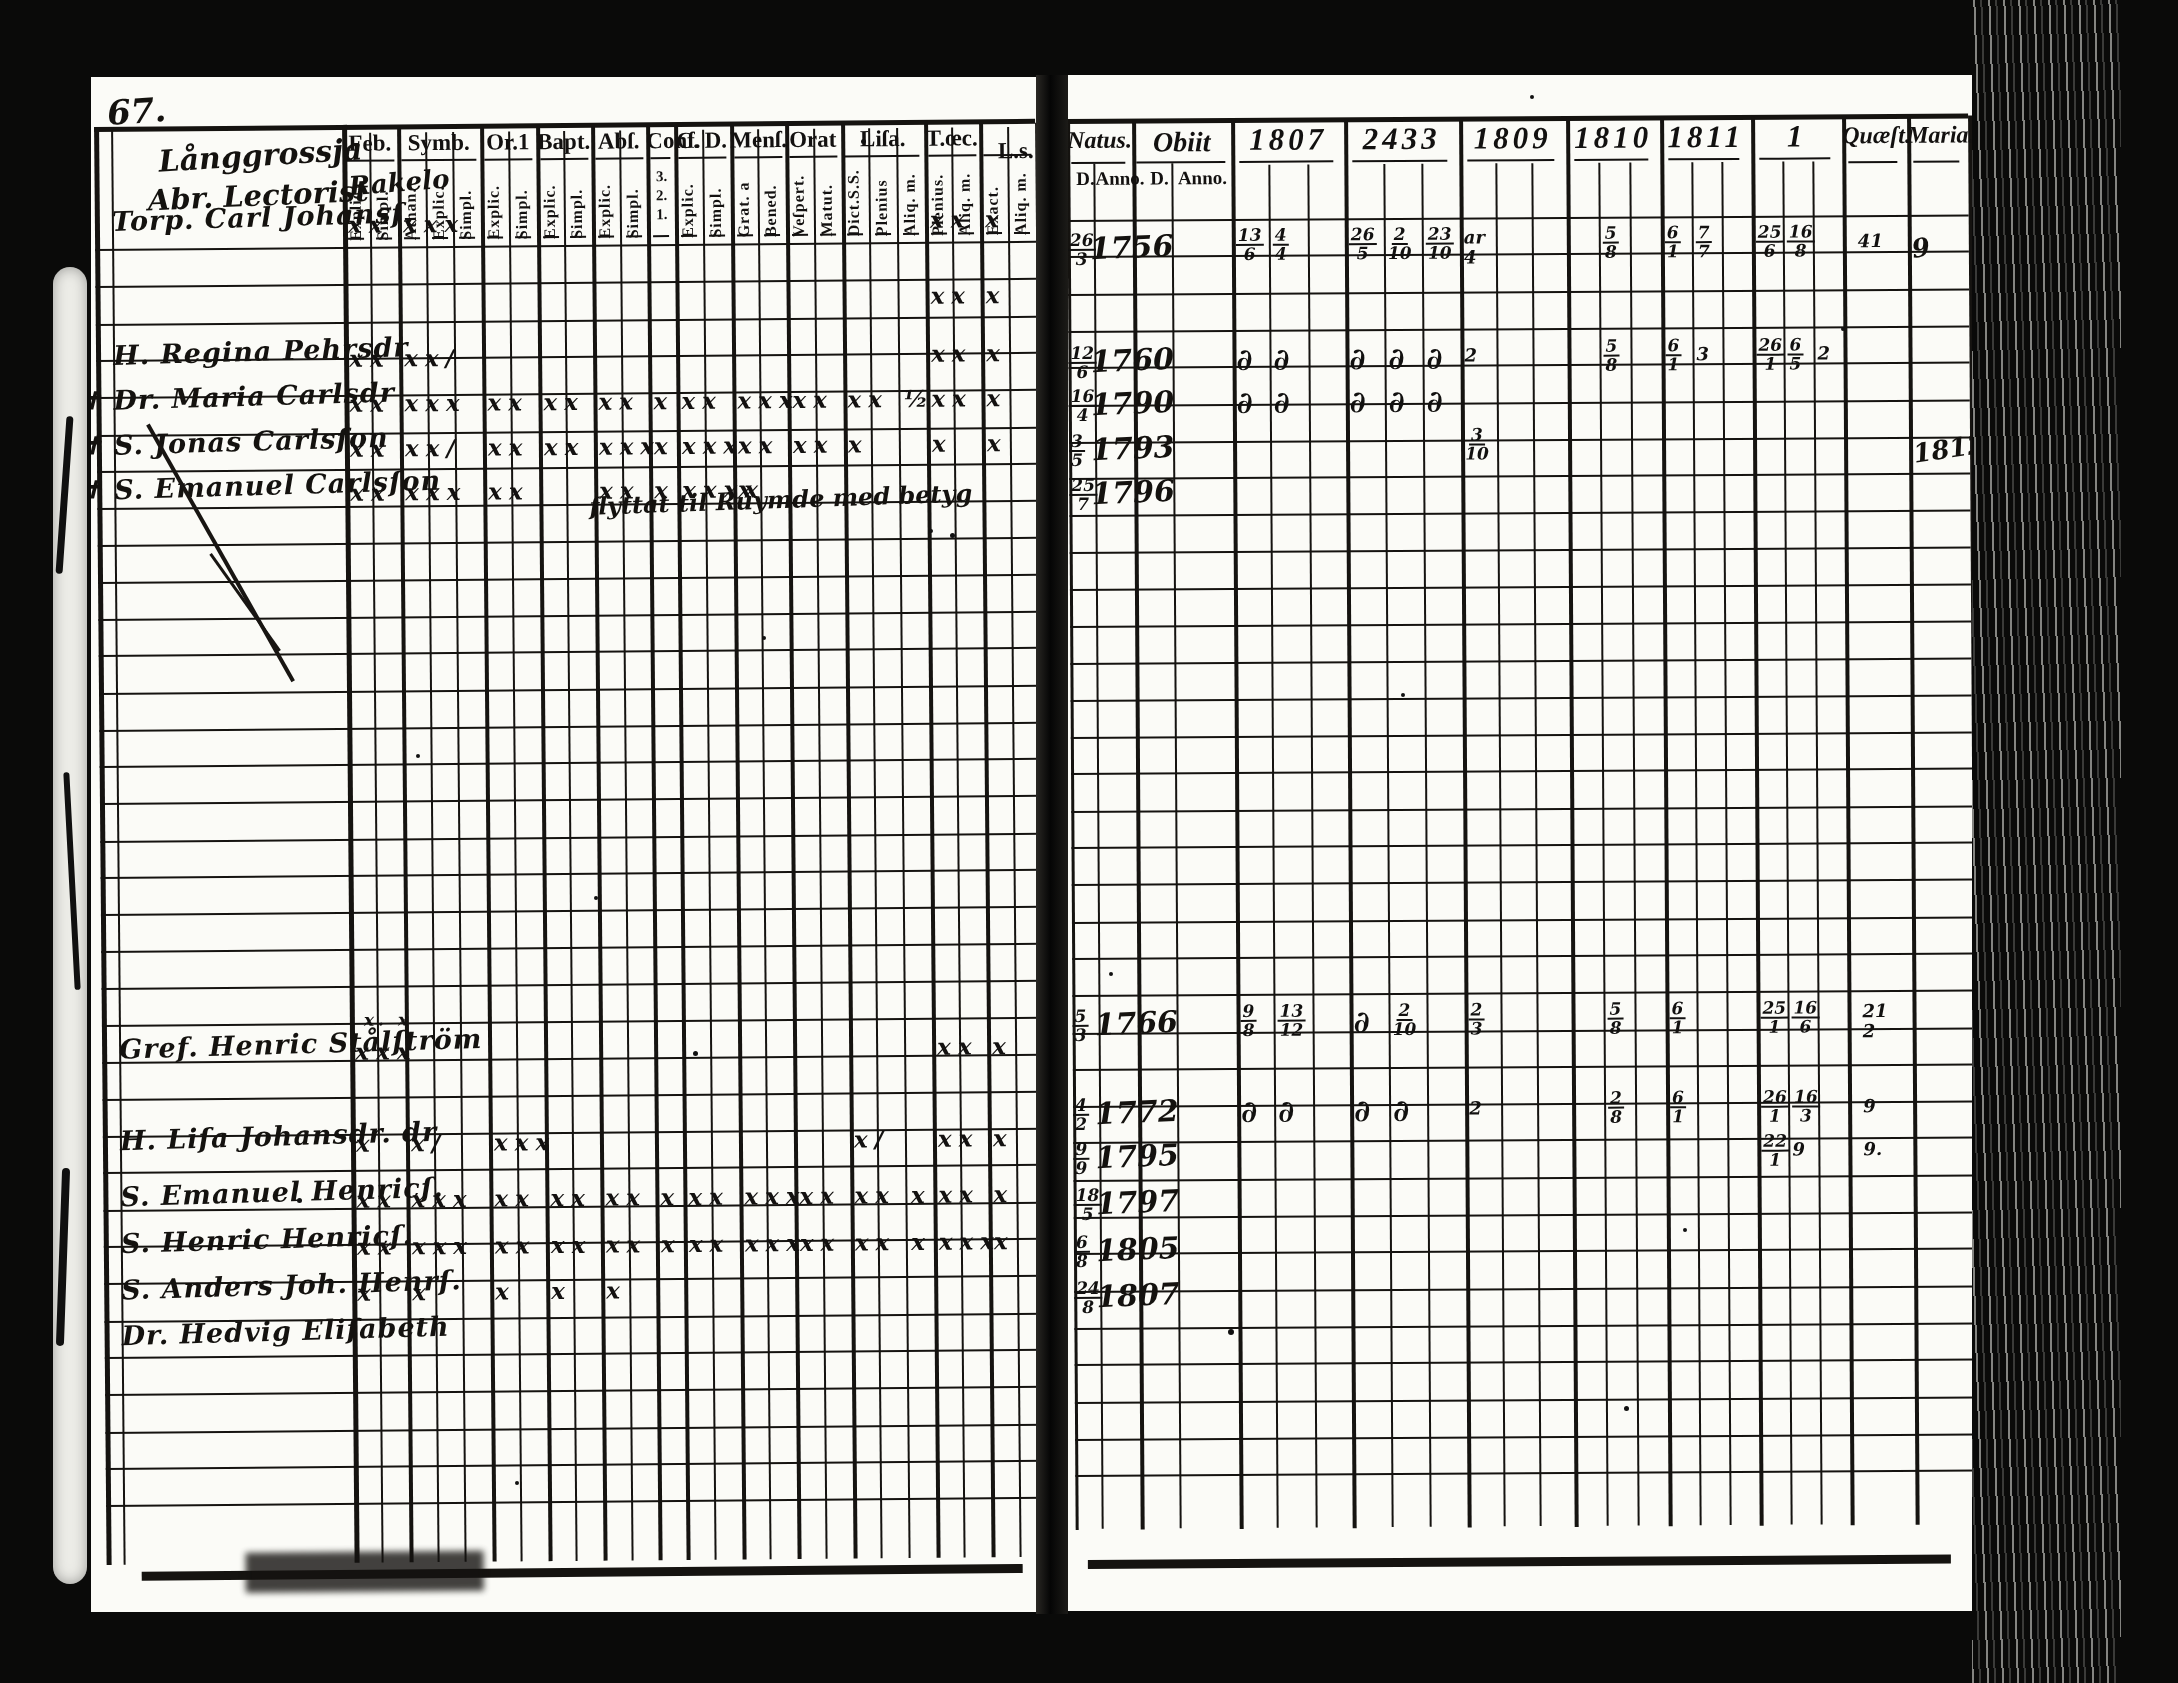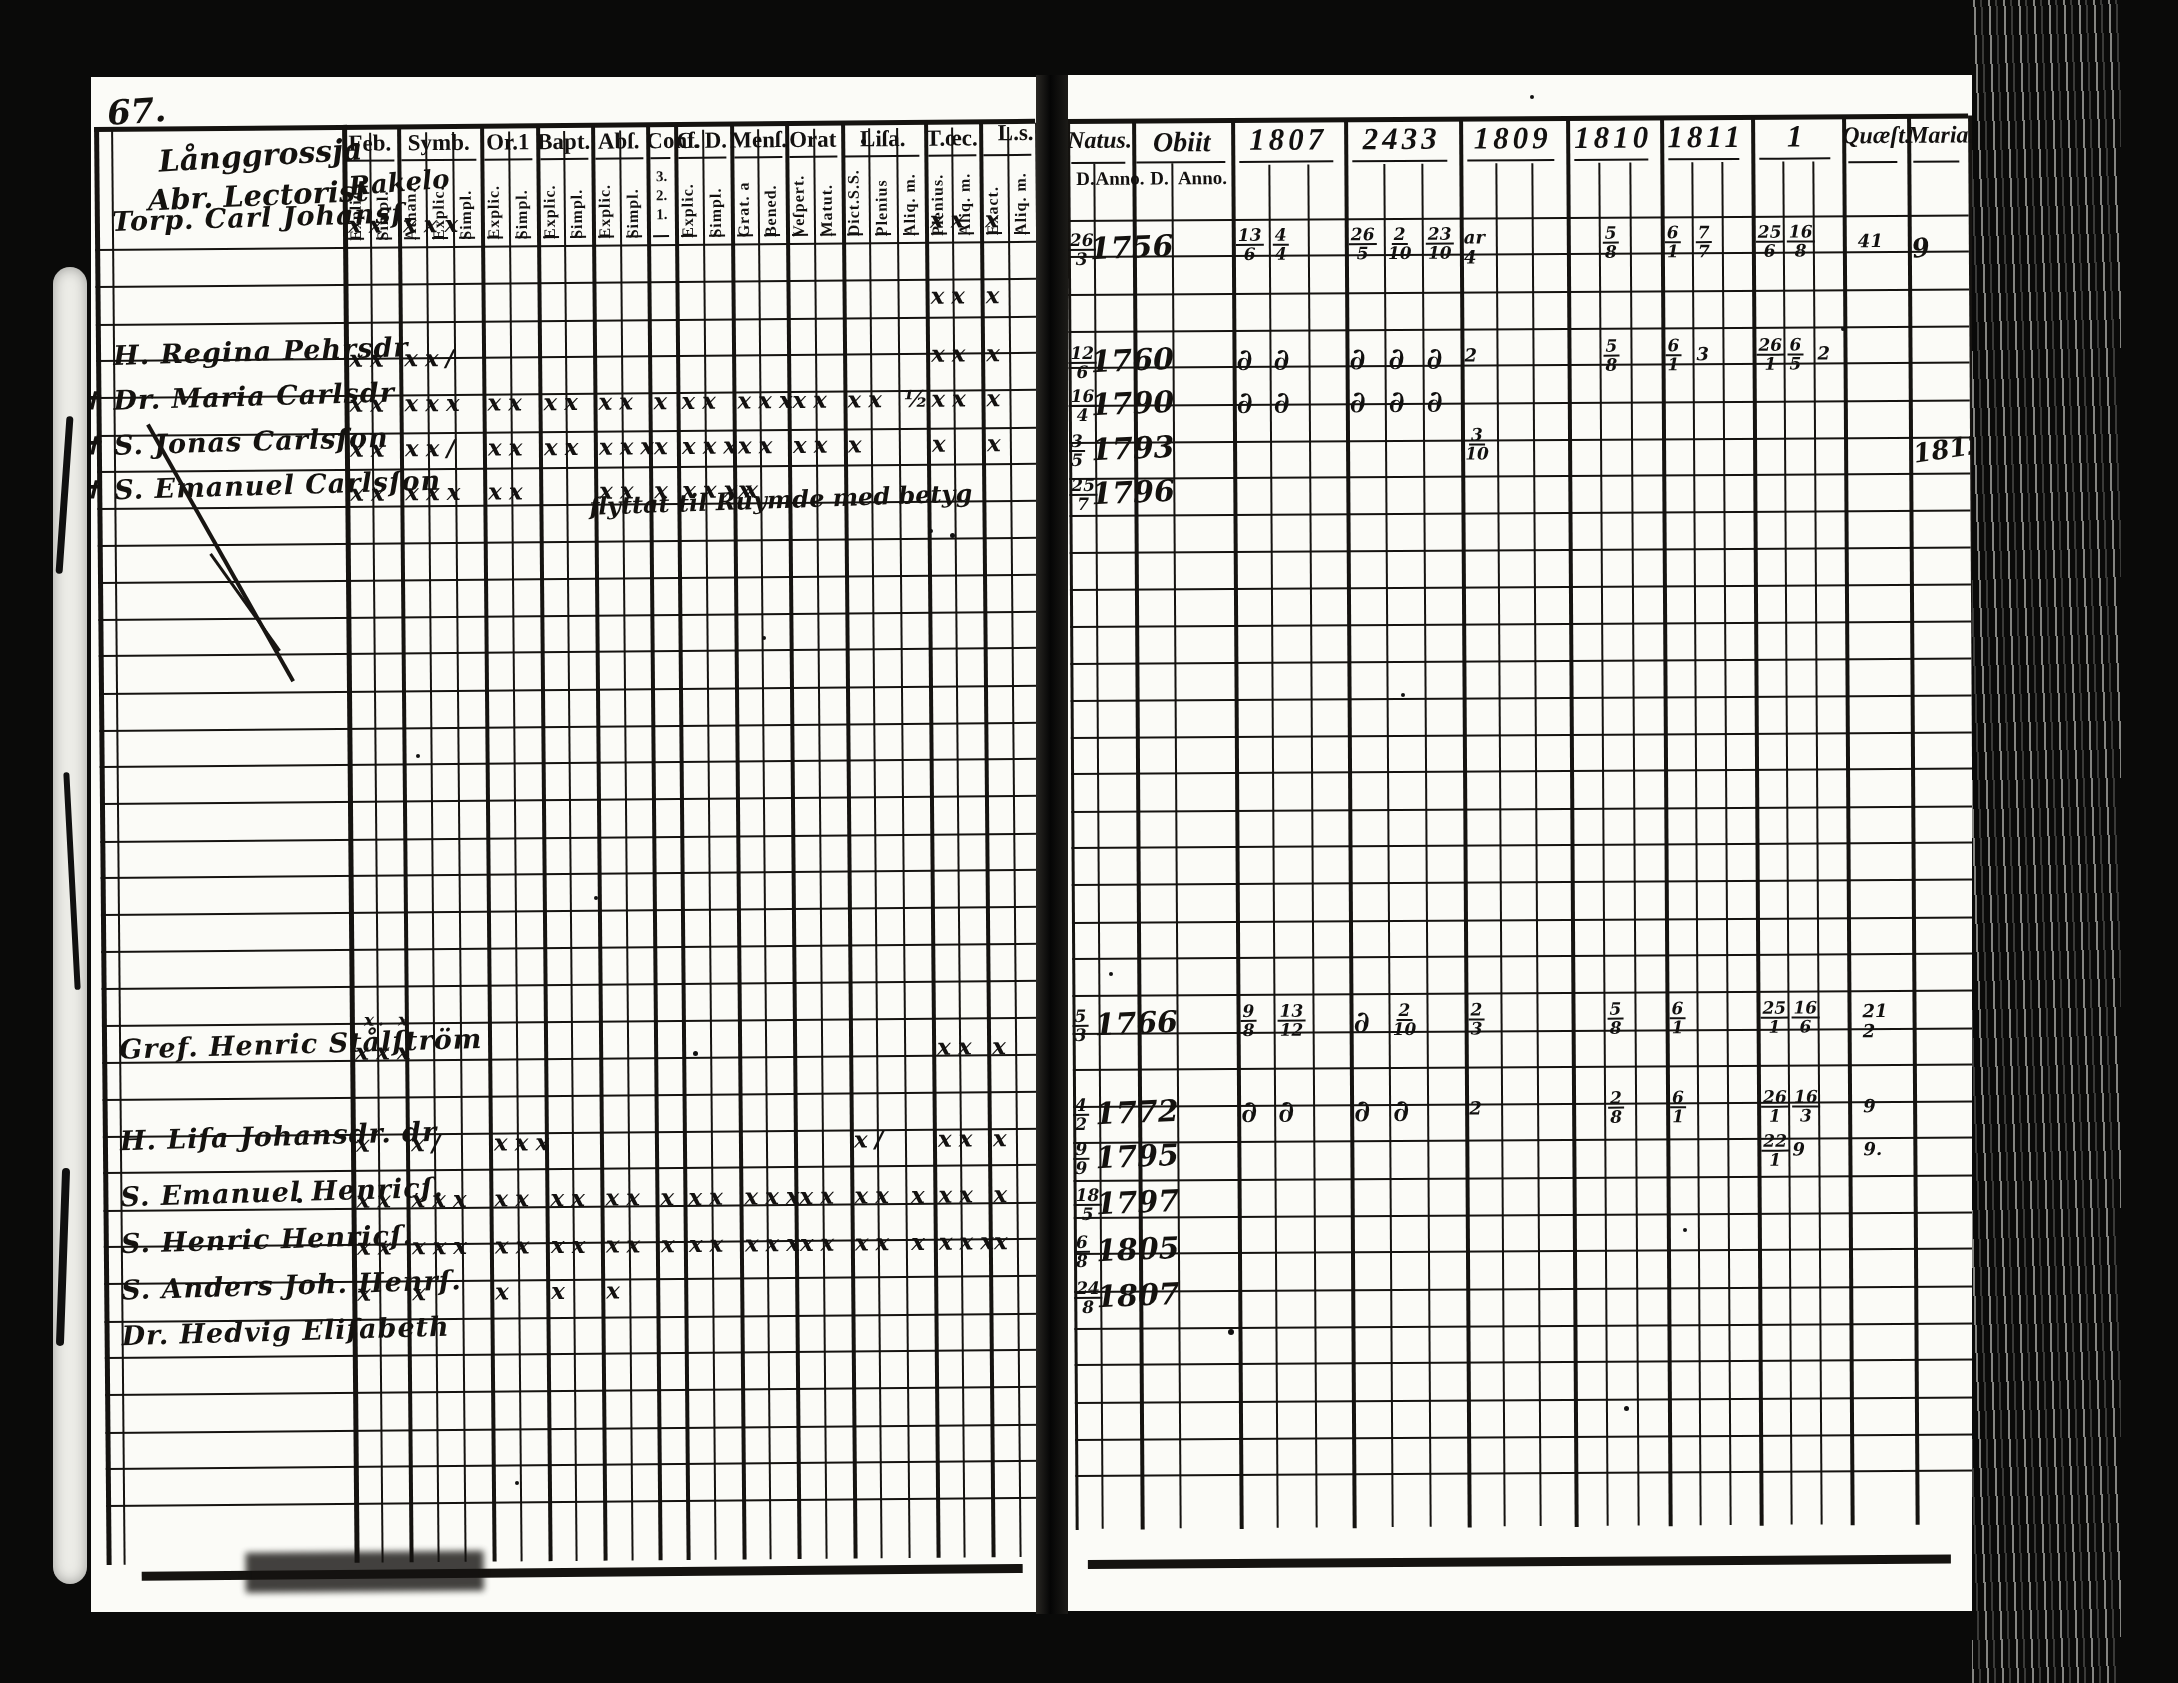"L.s." div.hdr-group { top: 128px -> 146px }
